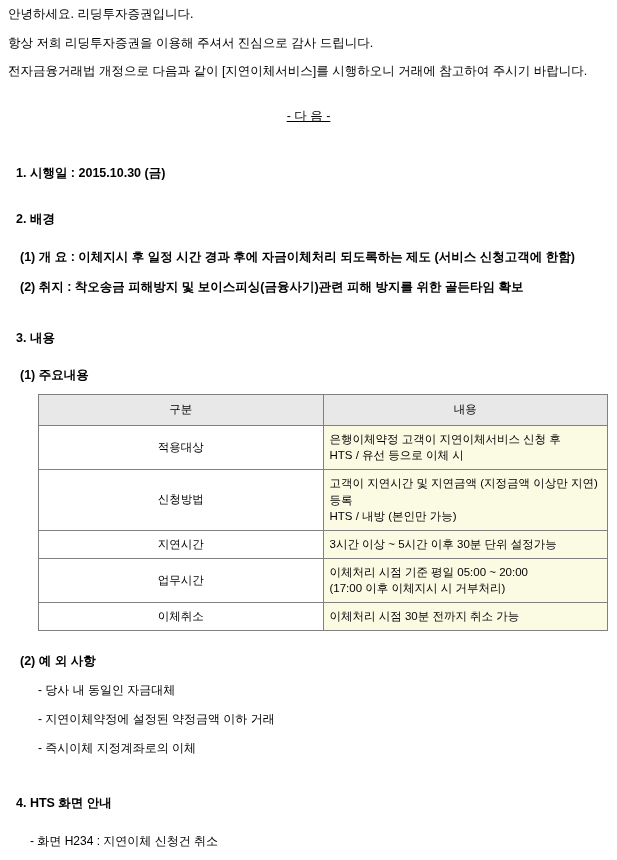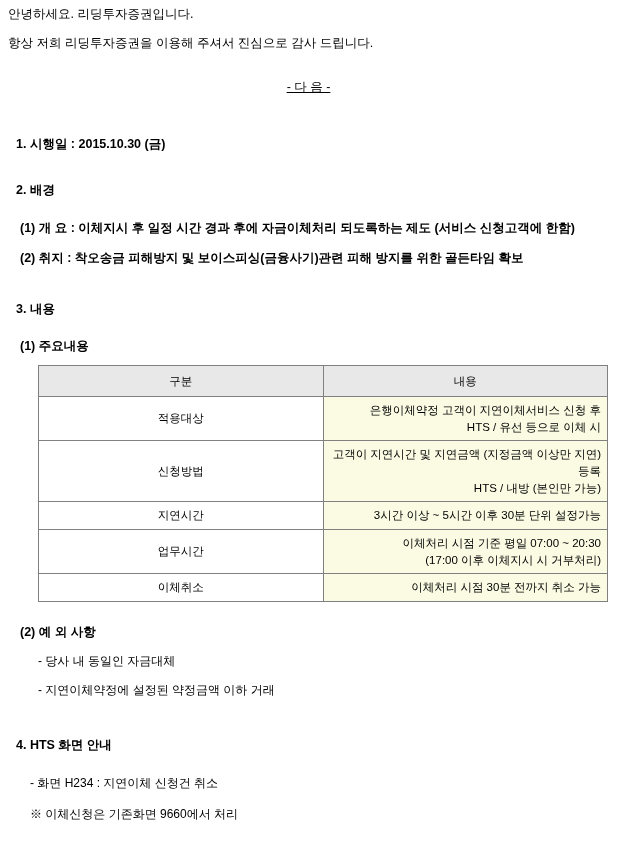"전자금융거래법 개정으로 다음과 같이 [지연이체서비스]를" p.line-g3 { html: none -> <p>전자금융거래법 개정으로 다음과 같이 [지연이체서비스]를 시행하오니 거래에 참고하여 주시기 바랍니다.</p> }
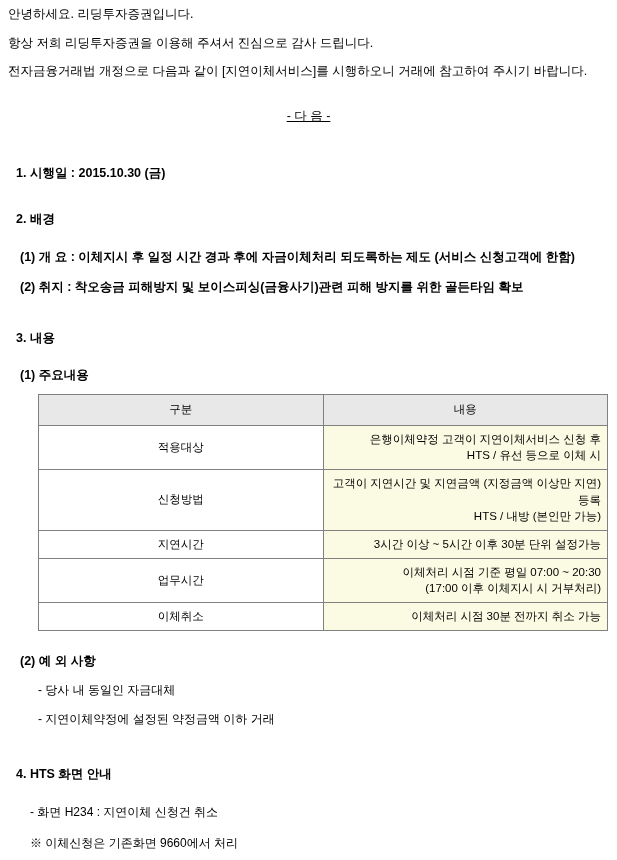"은행이체약정 고객이 지연이체서비스 신청 후" table.maintable td.val { text-align: right -> left }
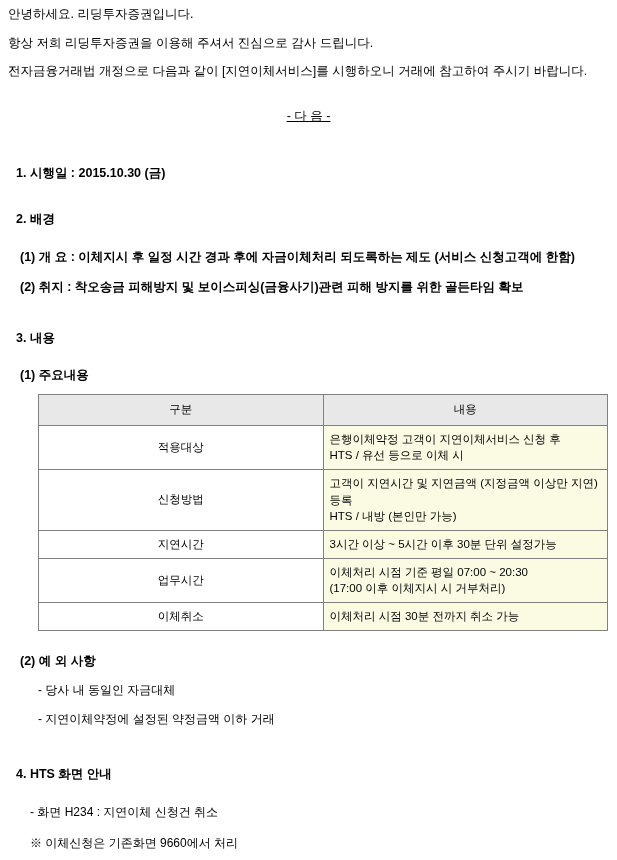"이체처리 시점 기준 평일 07:00" span.l1 { text: 07:00 ~ 20:30 -> 05:00 ~ 20:00 }
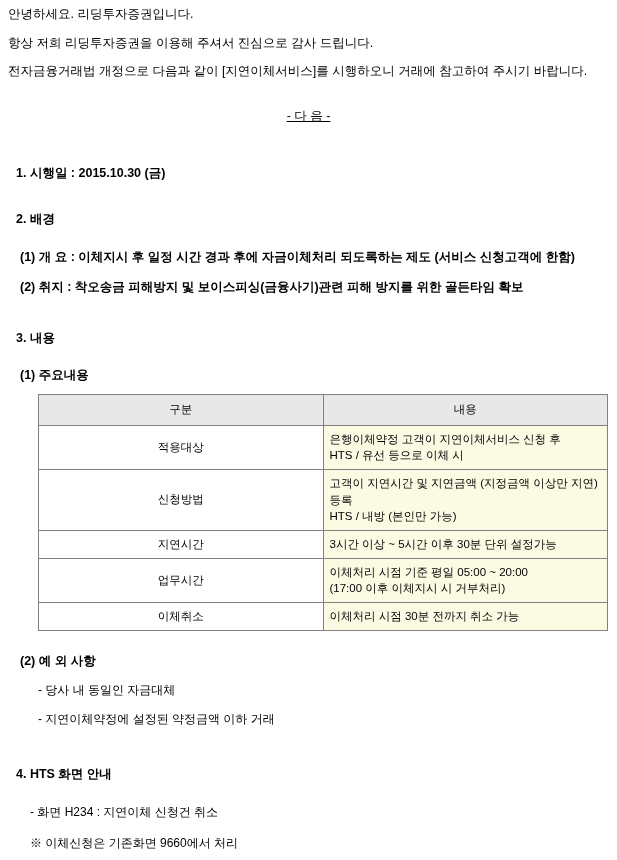"- 즉시이체 지정계좌로의 이체" p.bullet { html: none -> <p>- 즉시이체 지정계좌로의 이체</p> }
